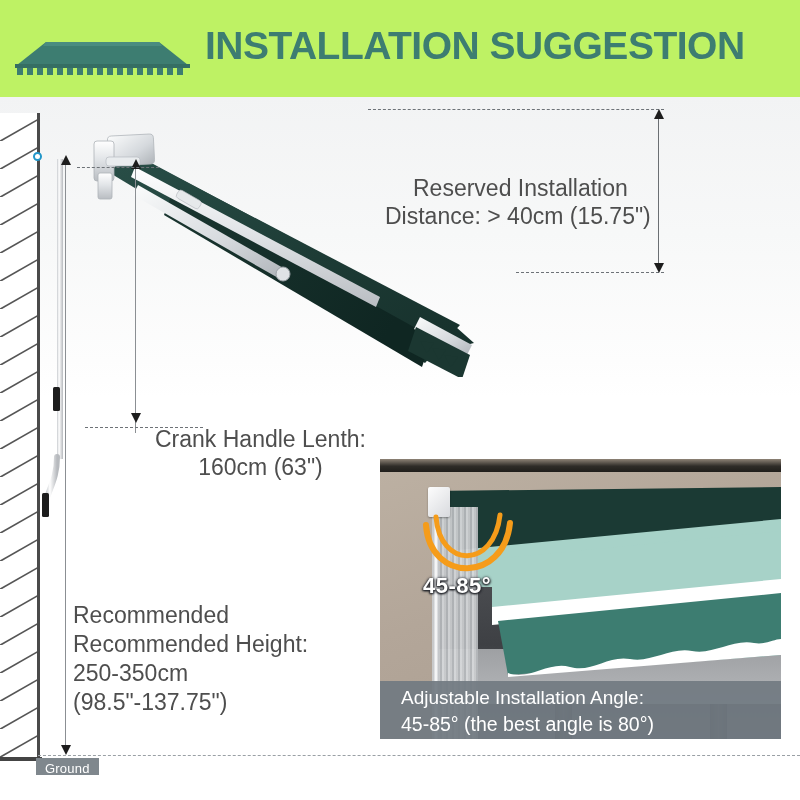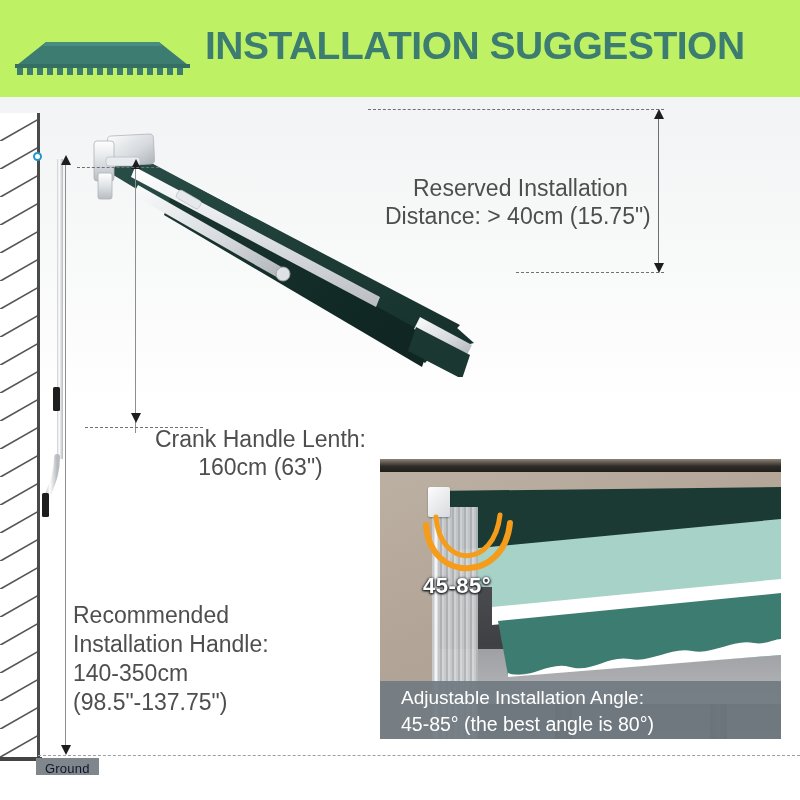"Installation Handle:" div { text: Installation Handle -> Recommended Height }
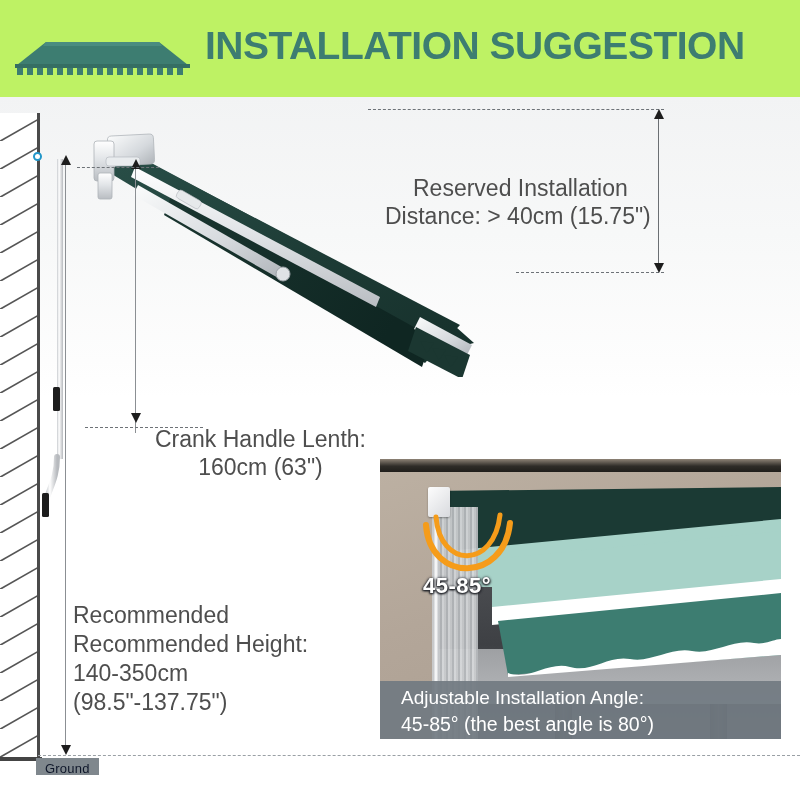"140-350cm" div { text: 140-350cm -> 250-350cm }
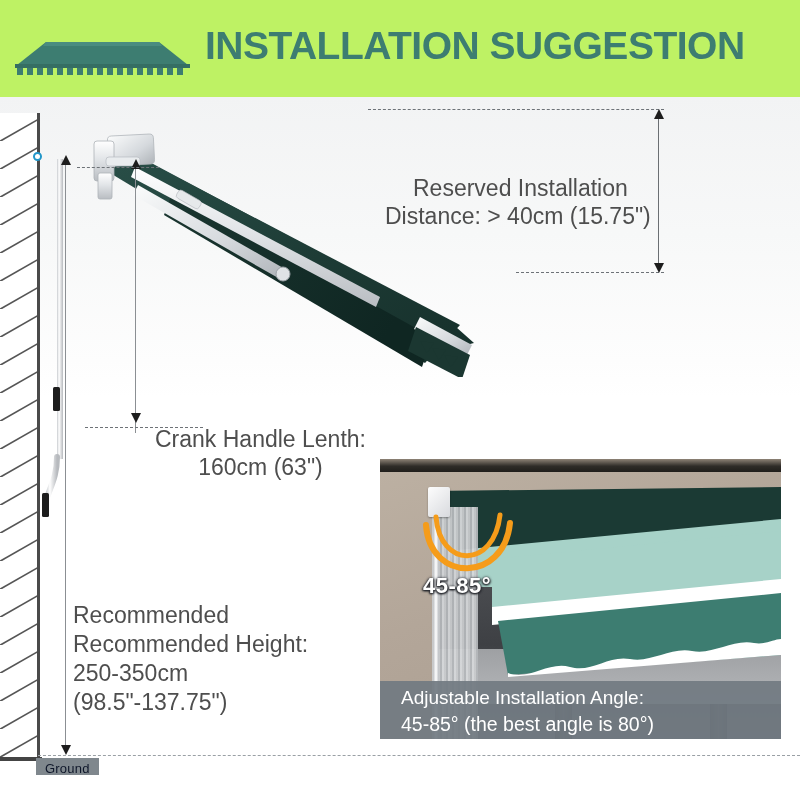"Ground" #ground-label { color: #0f172a -> #ffffff }
